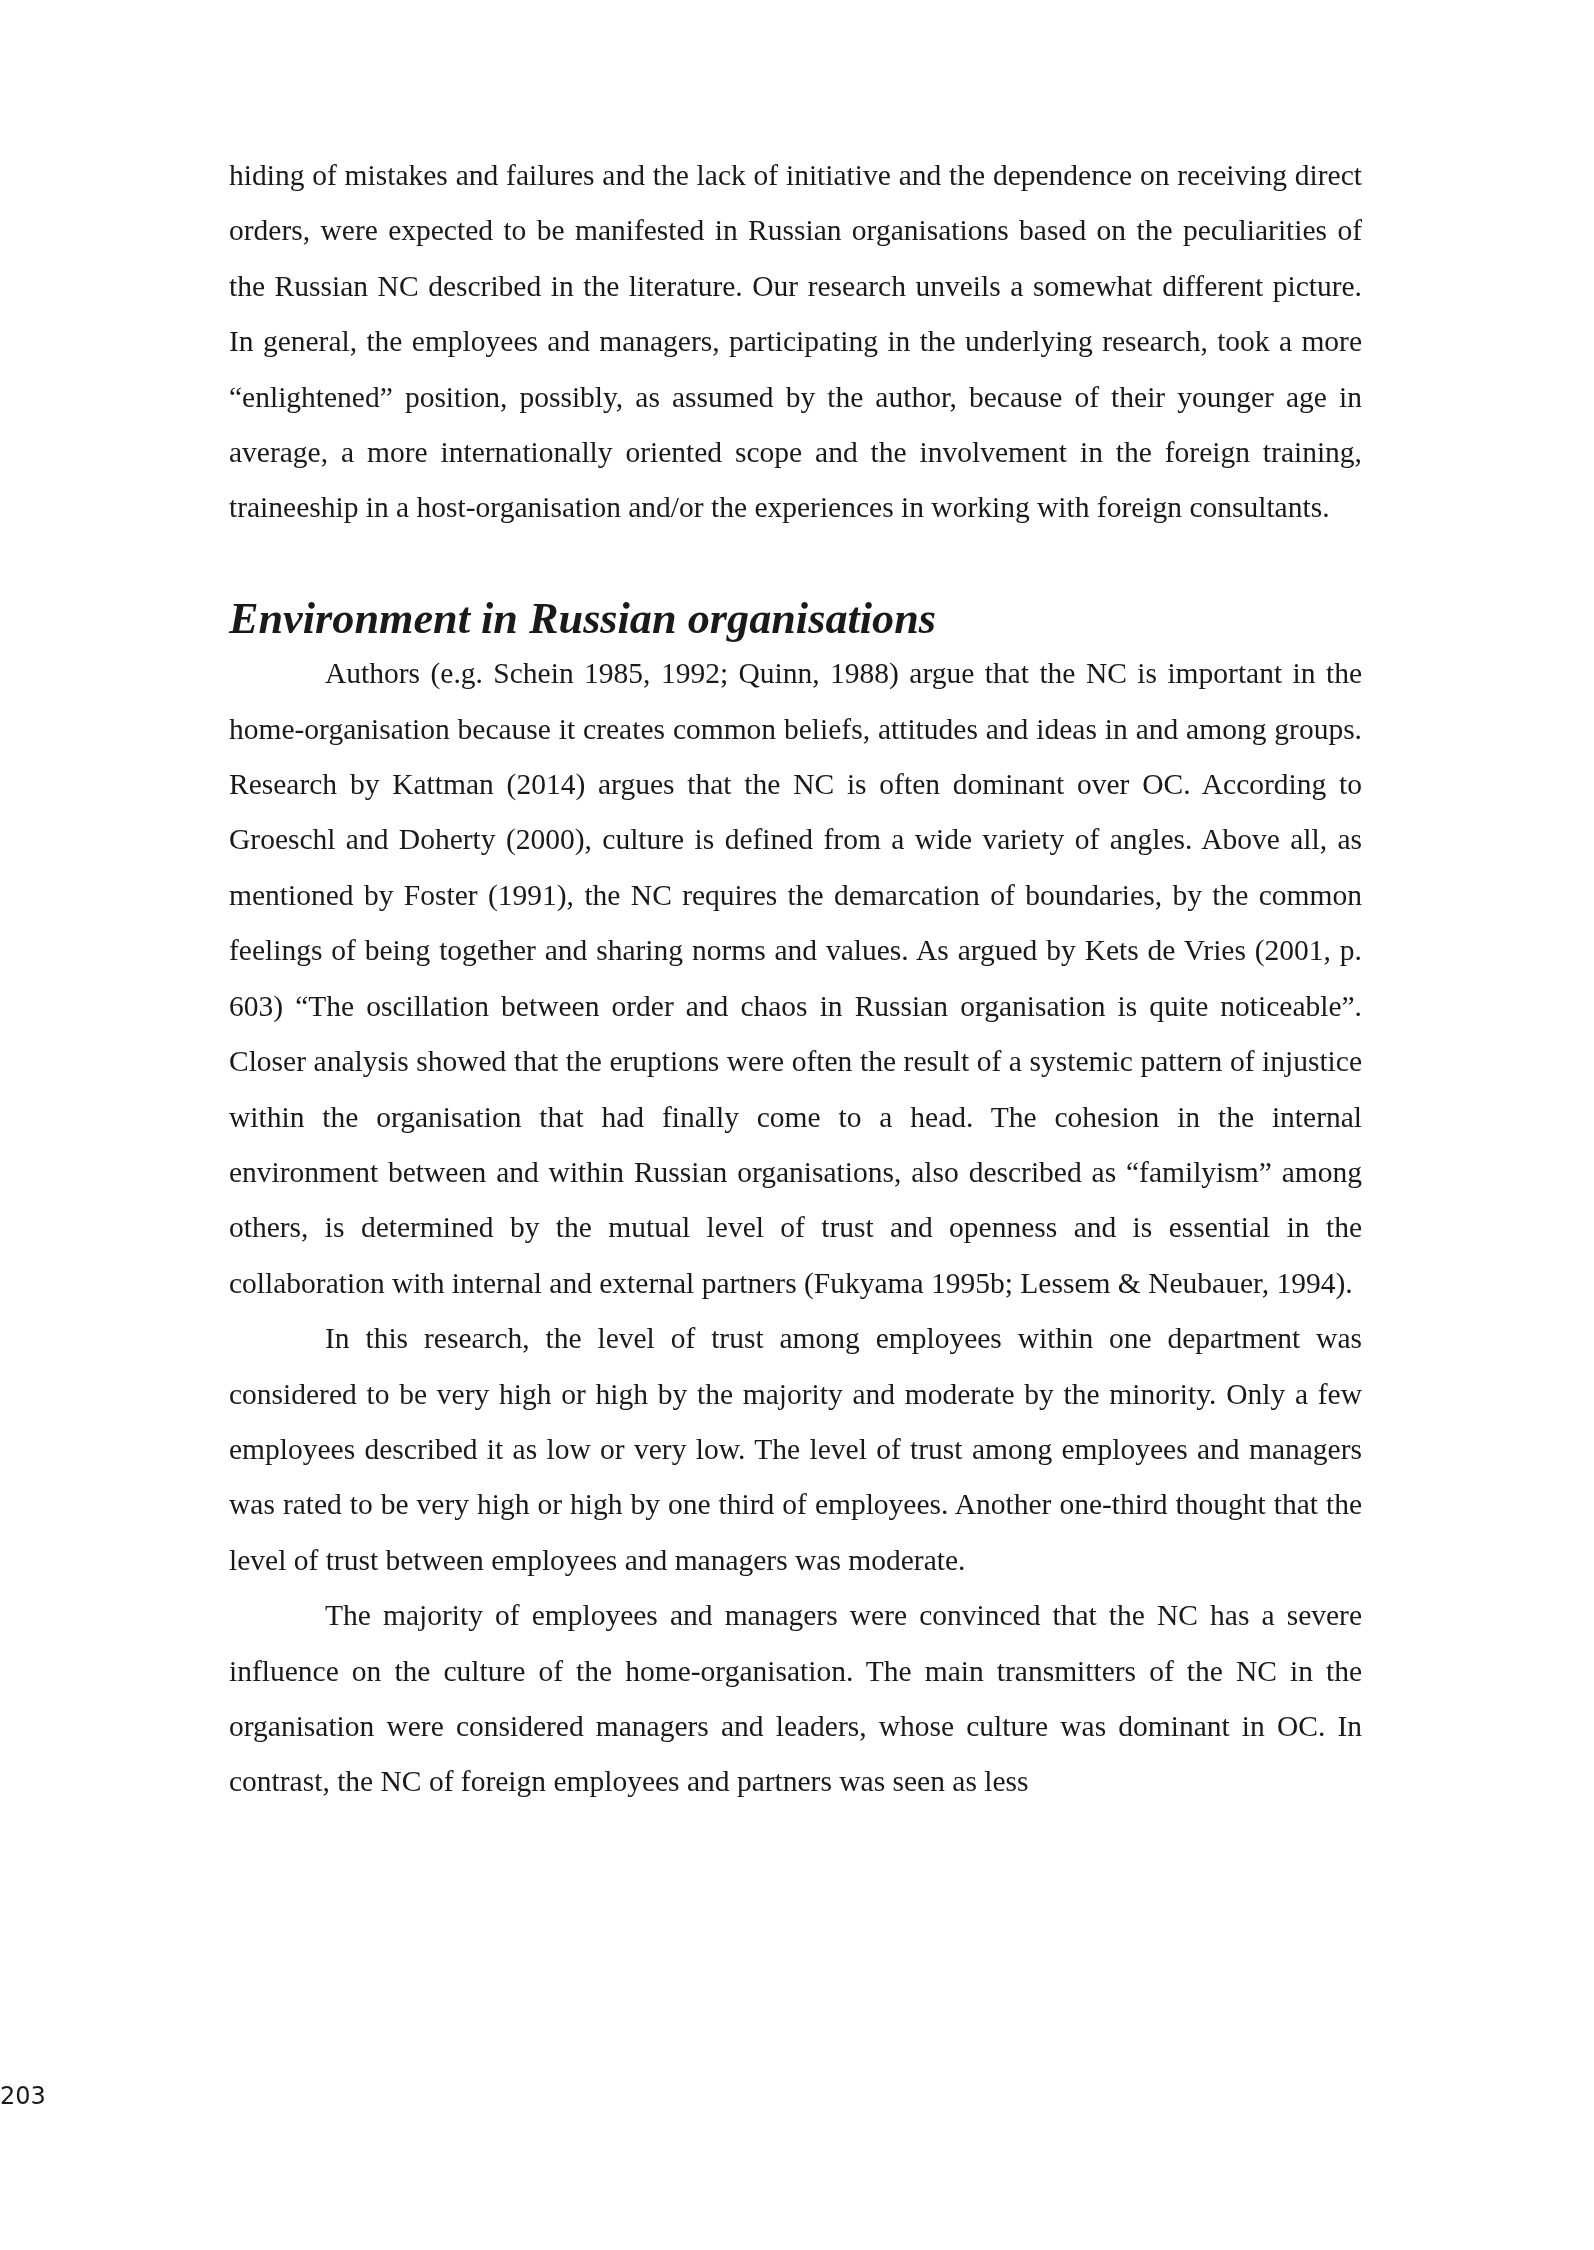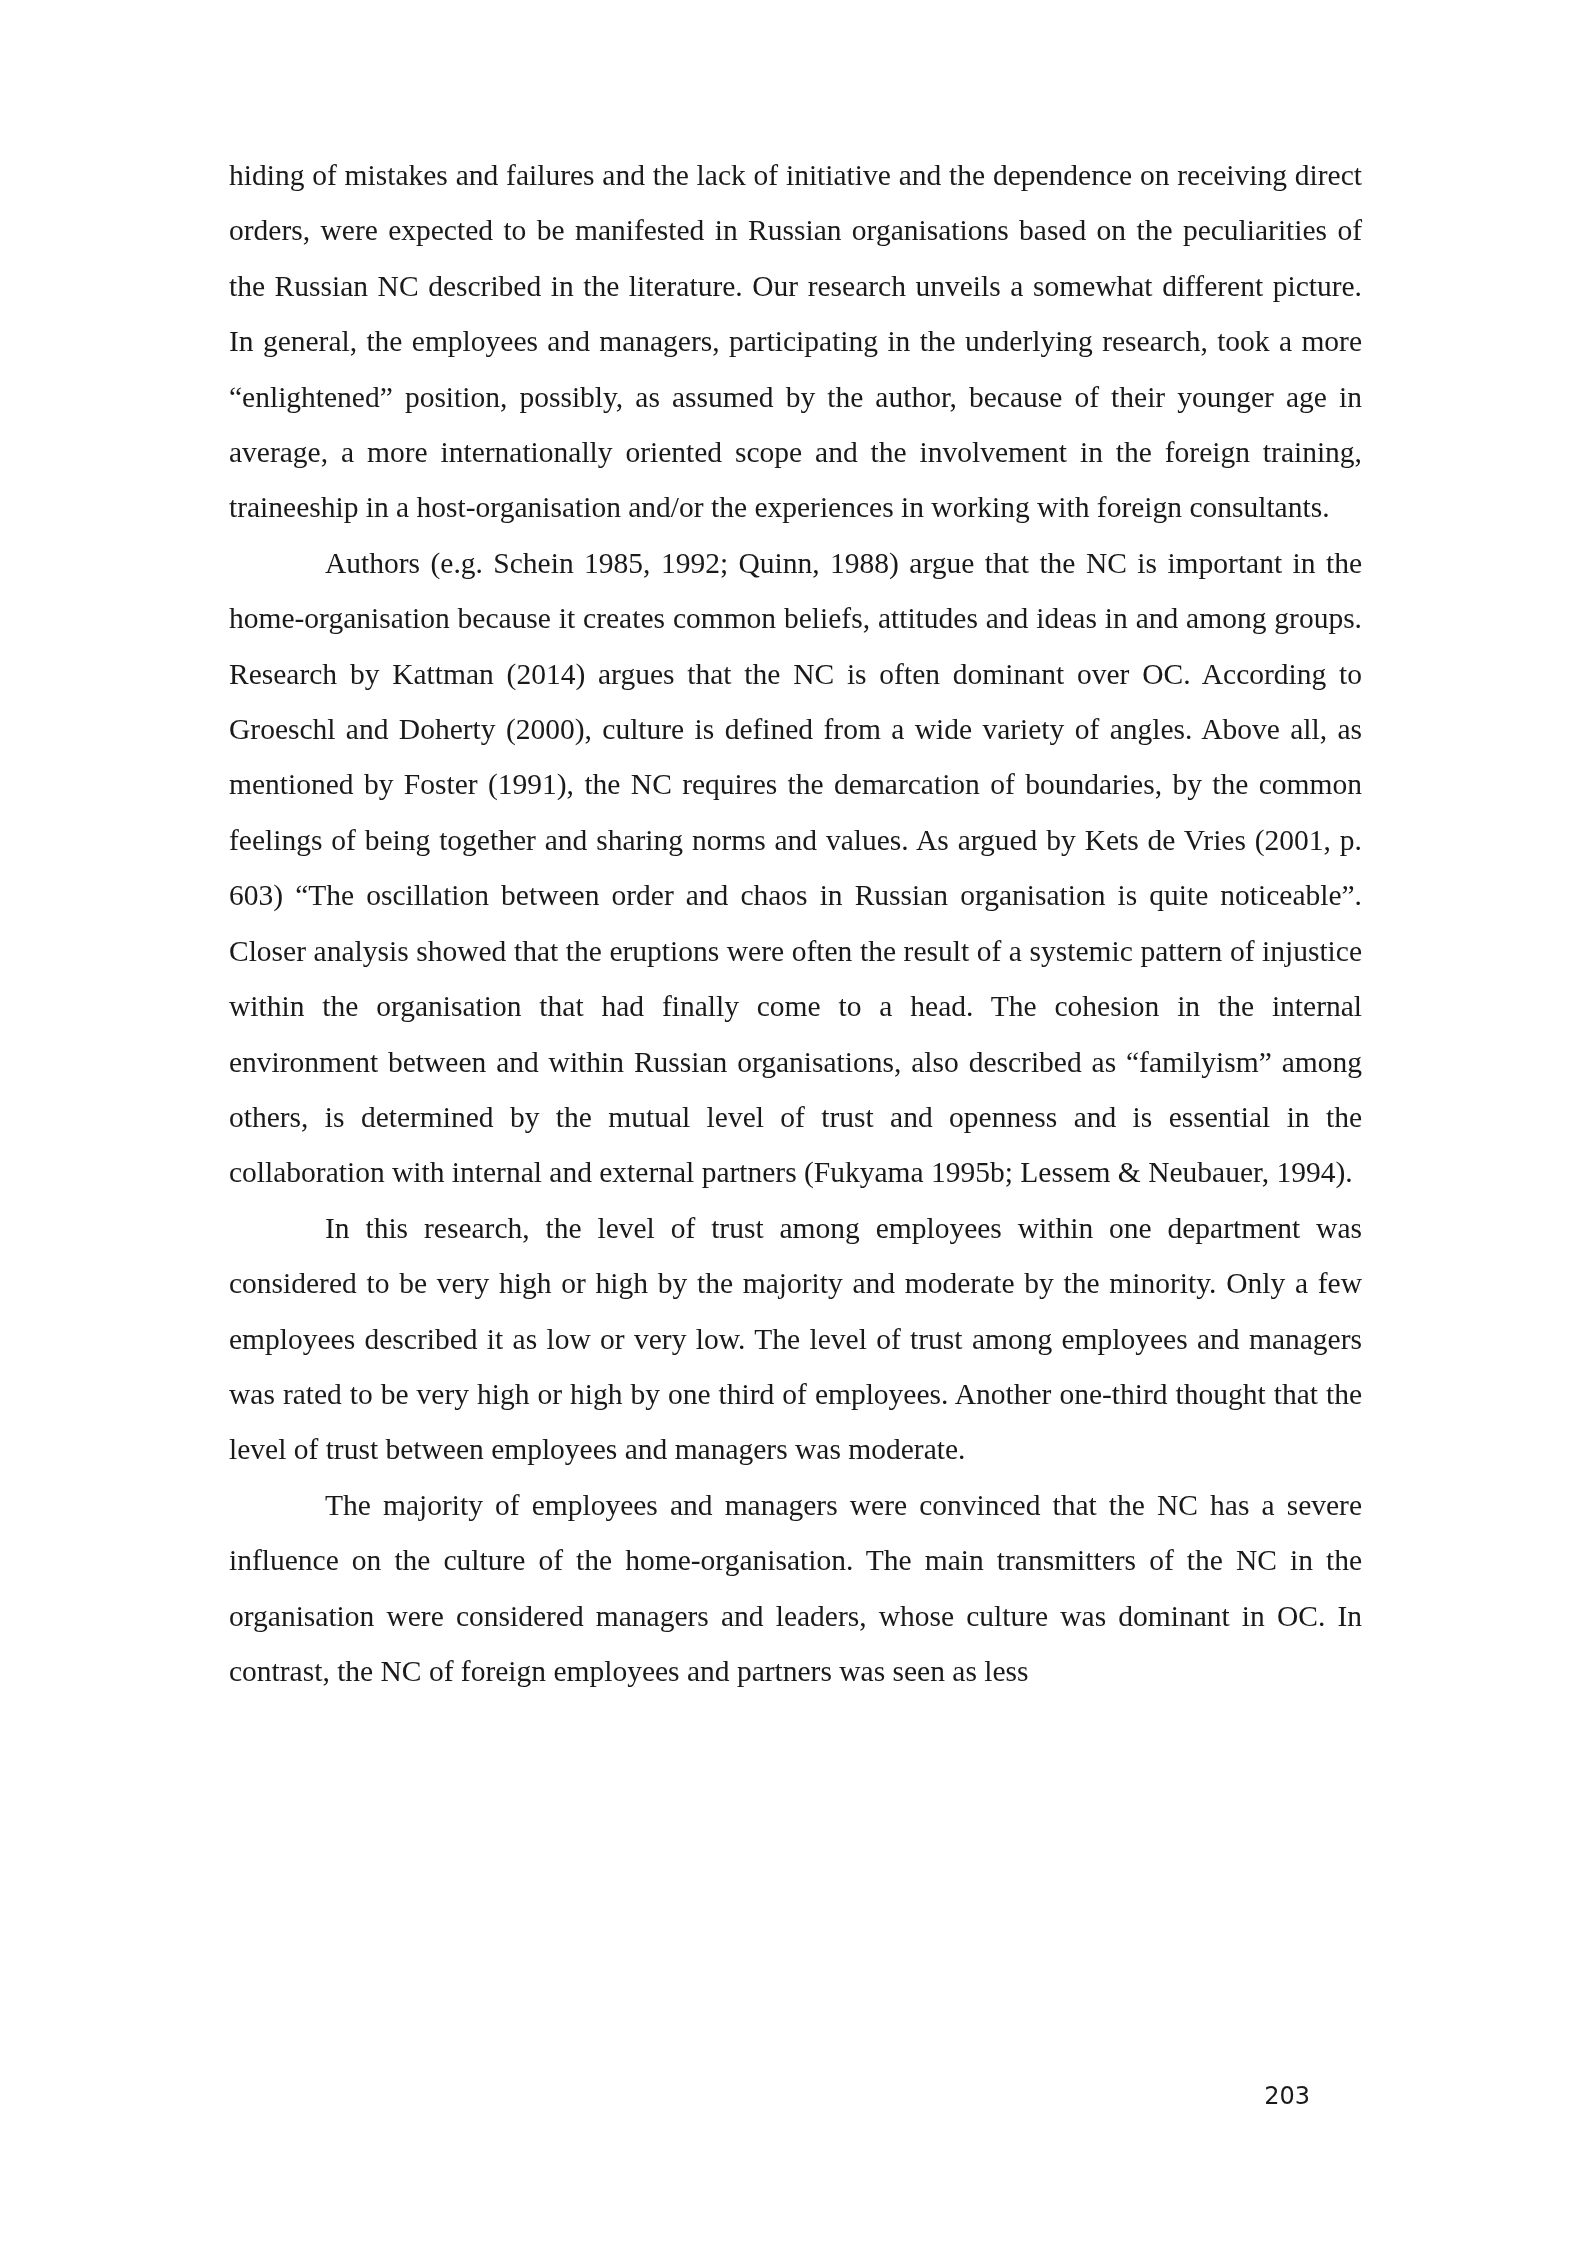"Environment in Russian organisations" h2.heading { html: none -> <h2>Environment in Russian organisations</h2> }
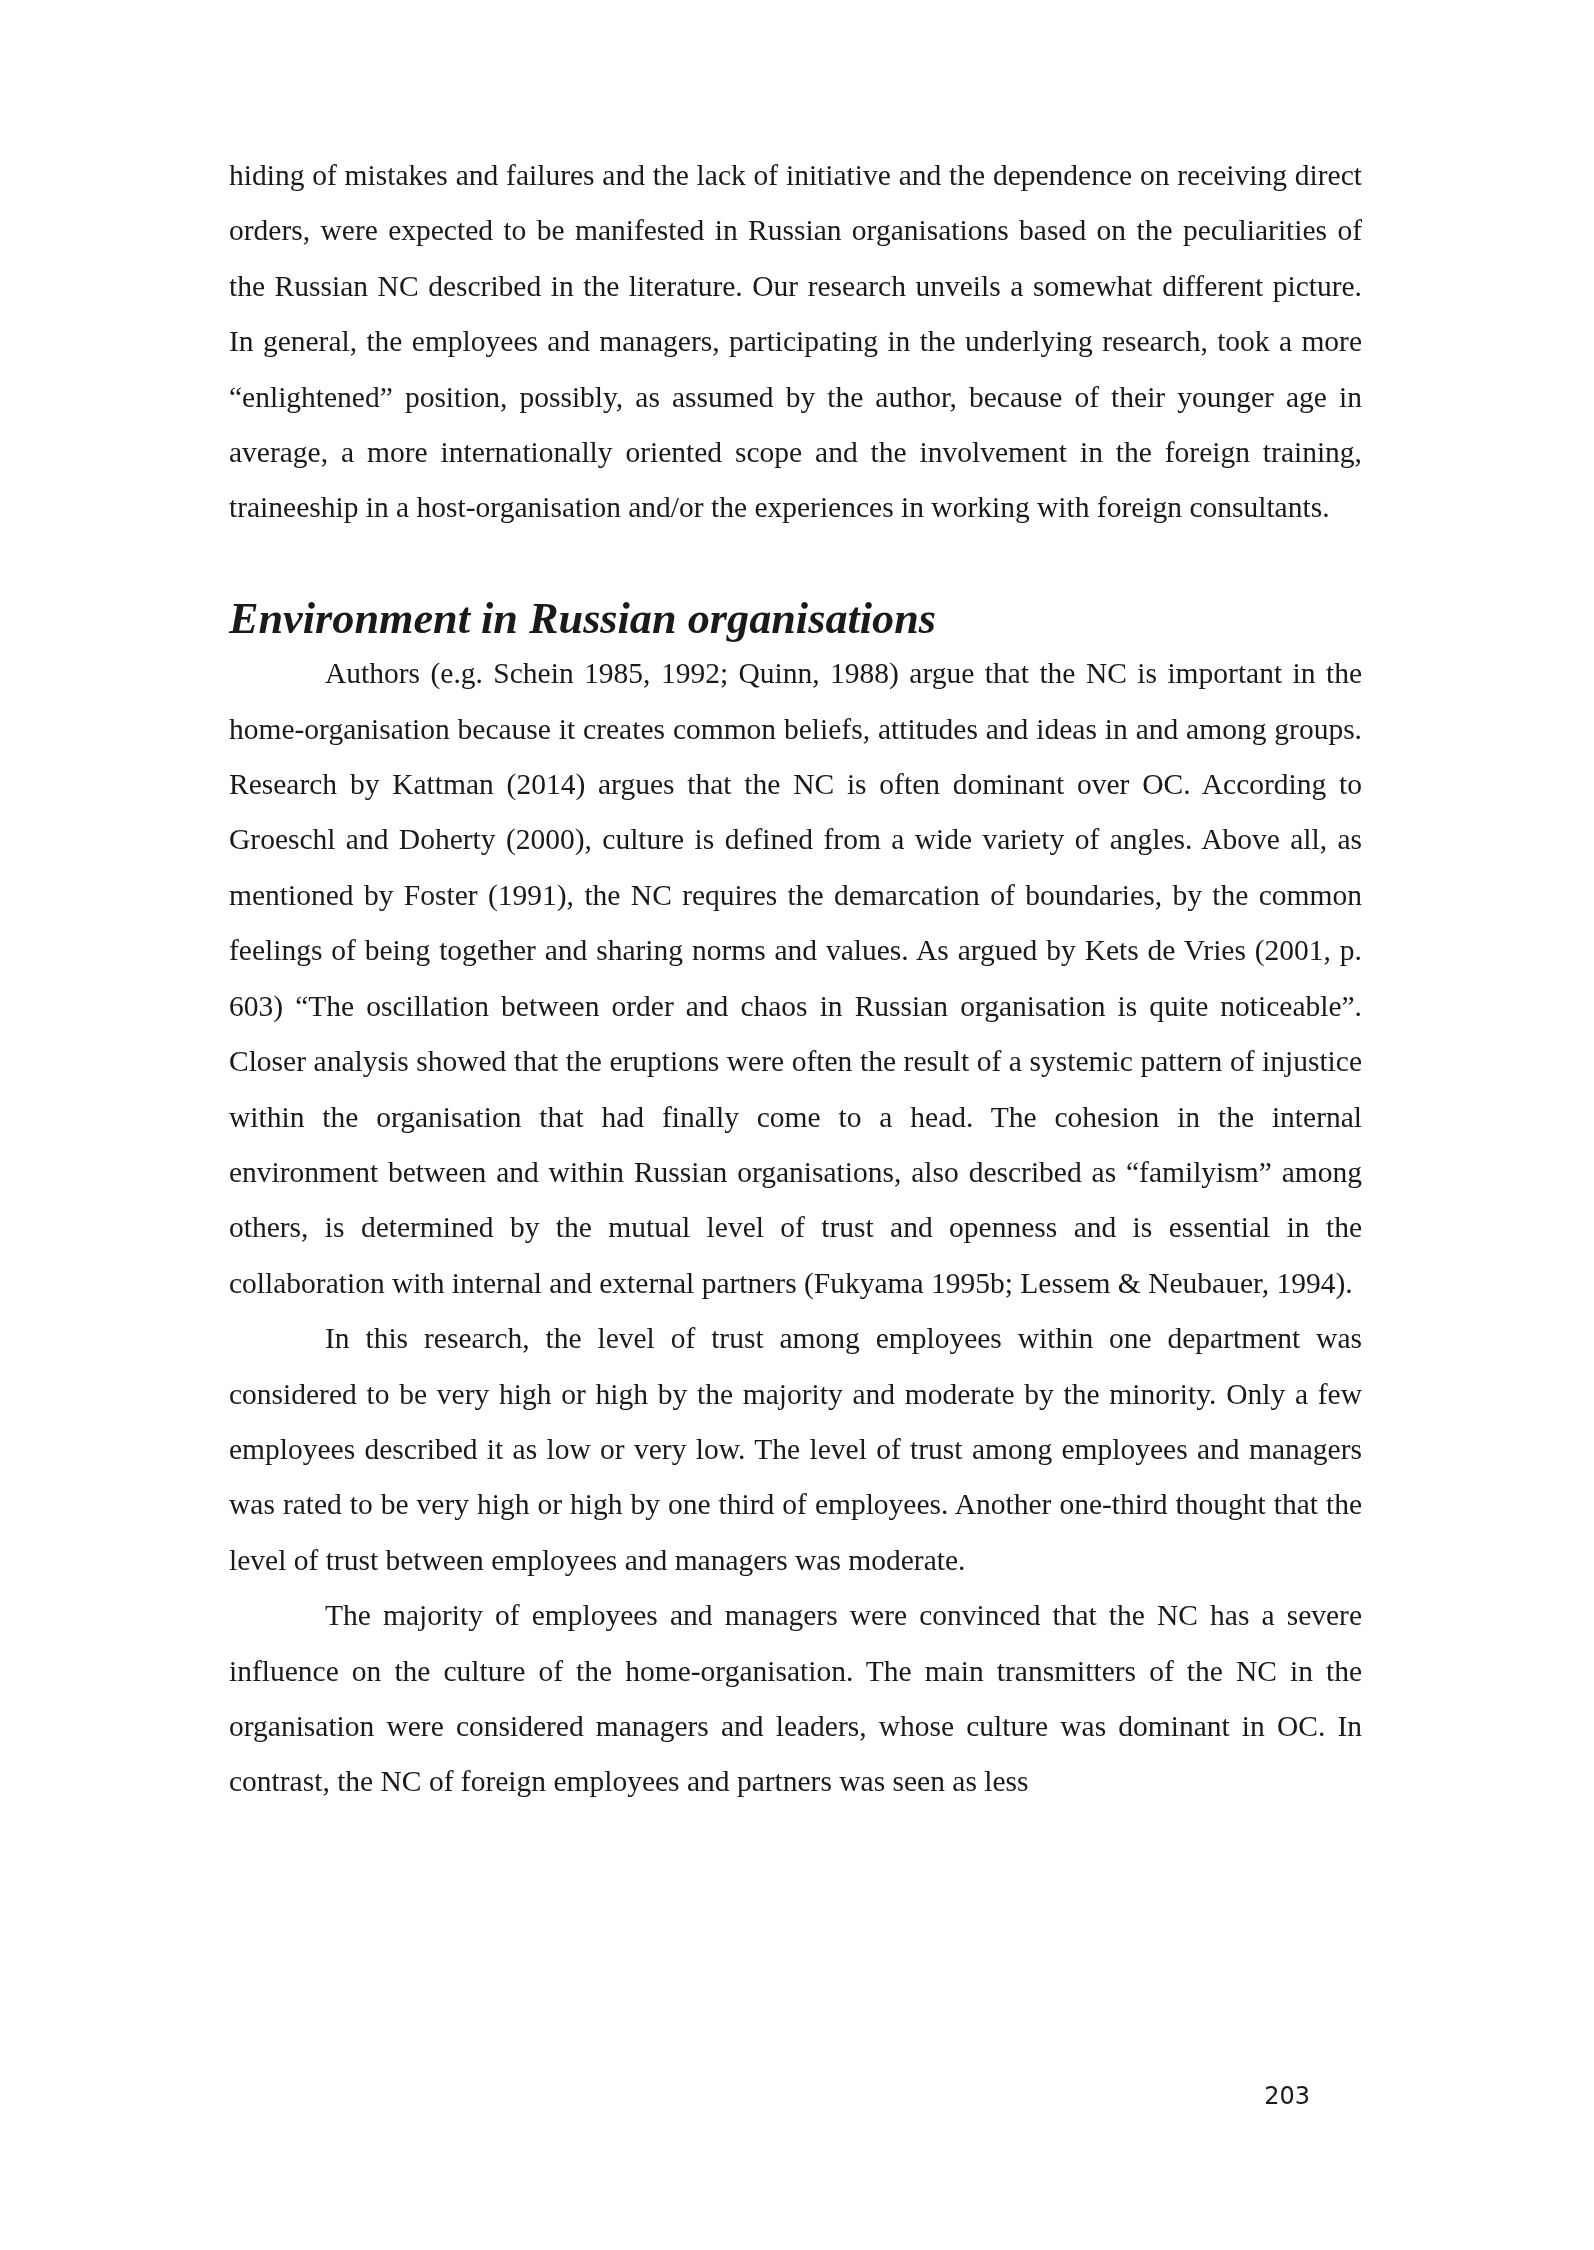"203" .page-number { text-align: right -> left }
